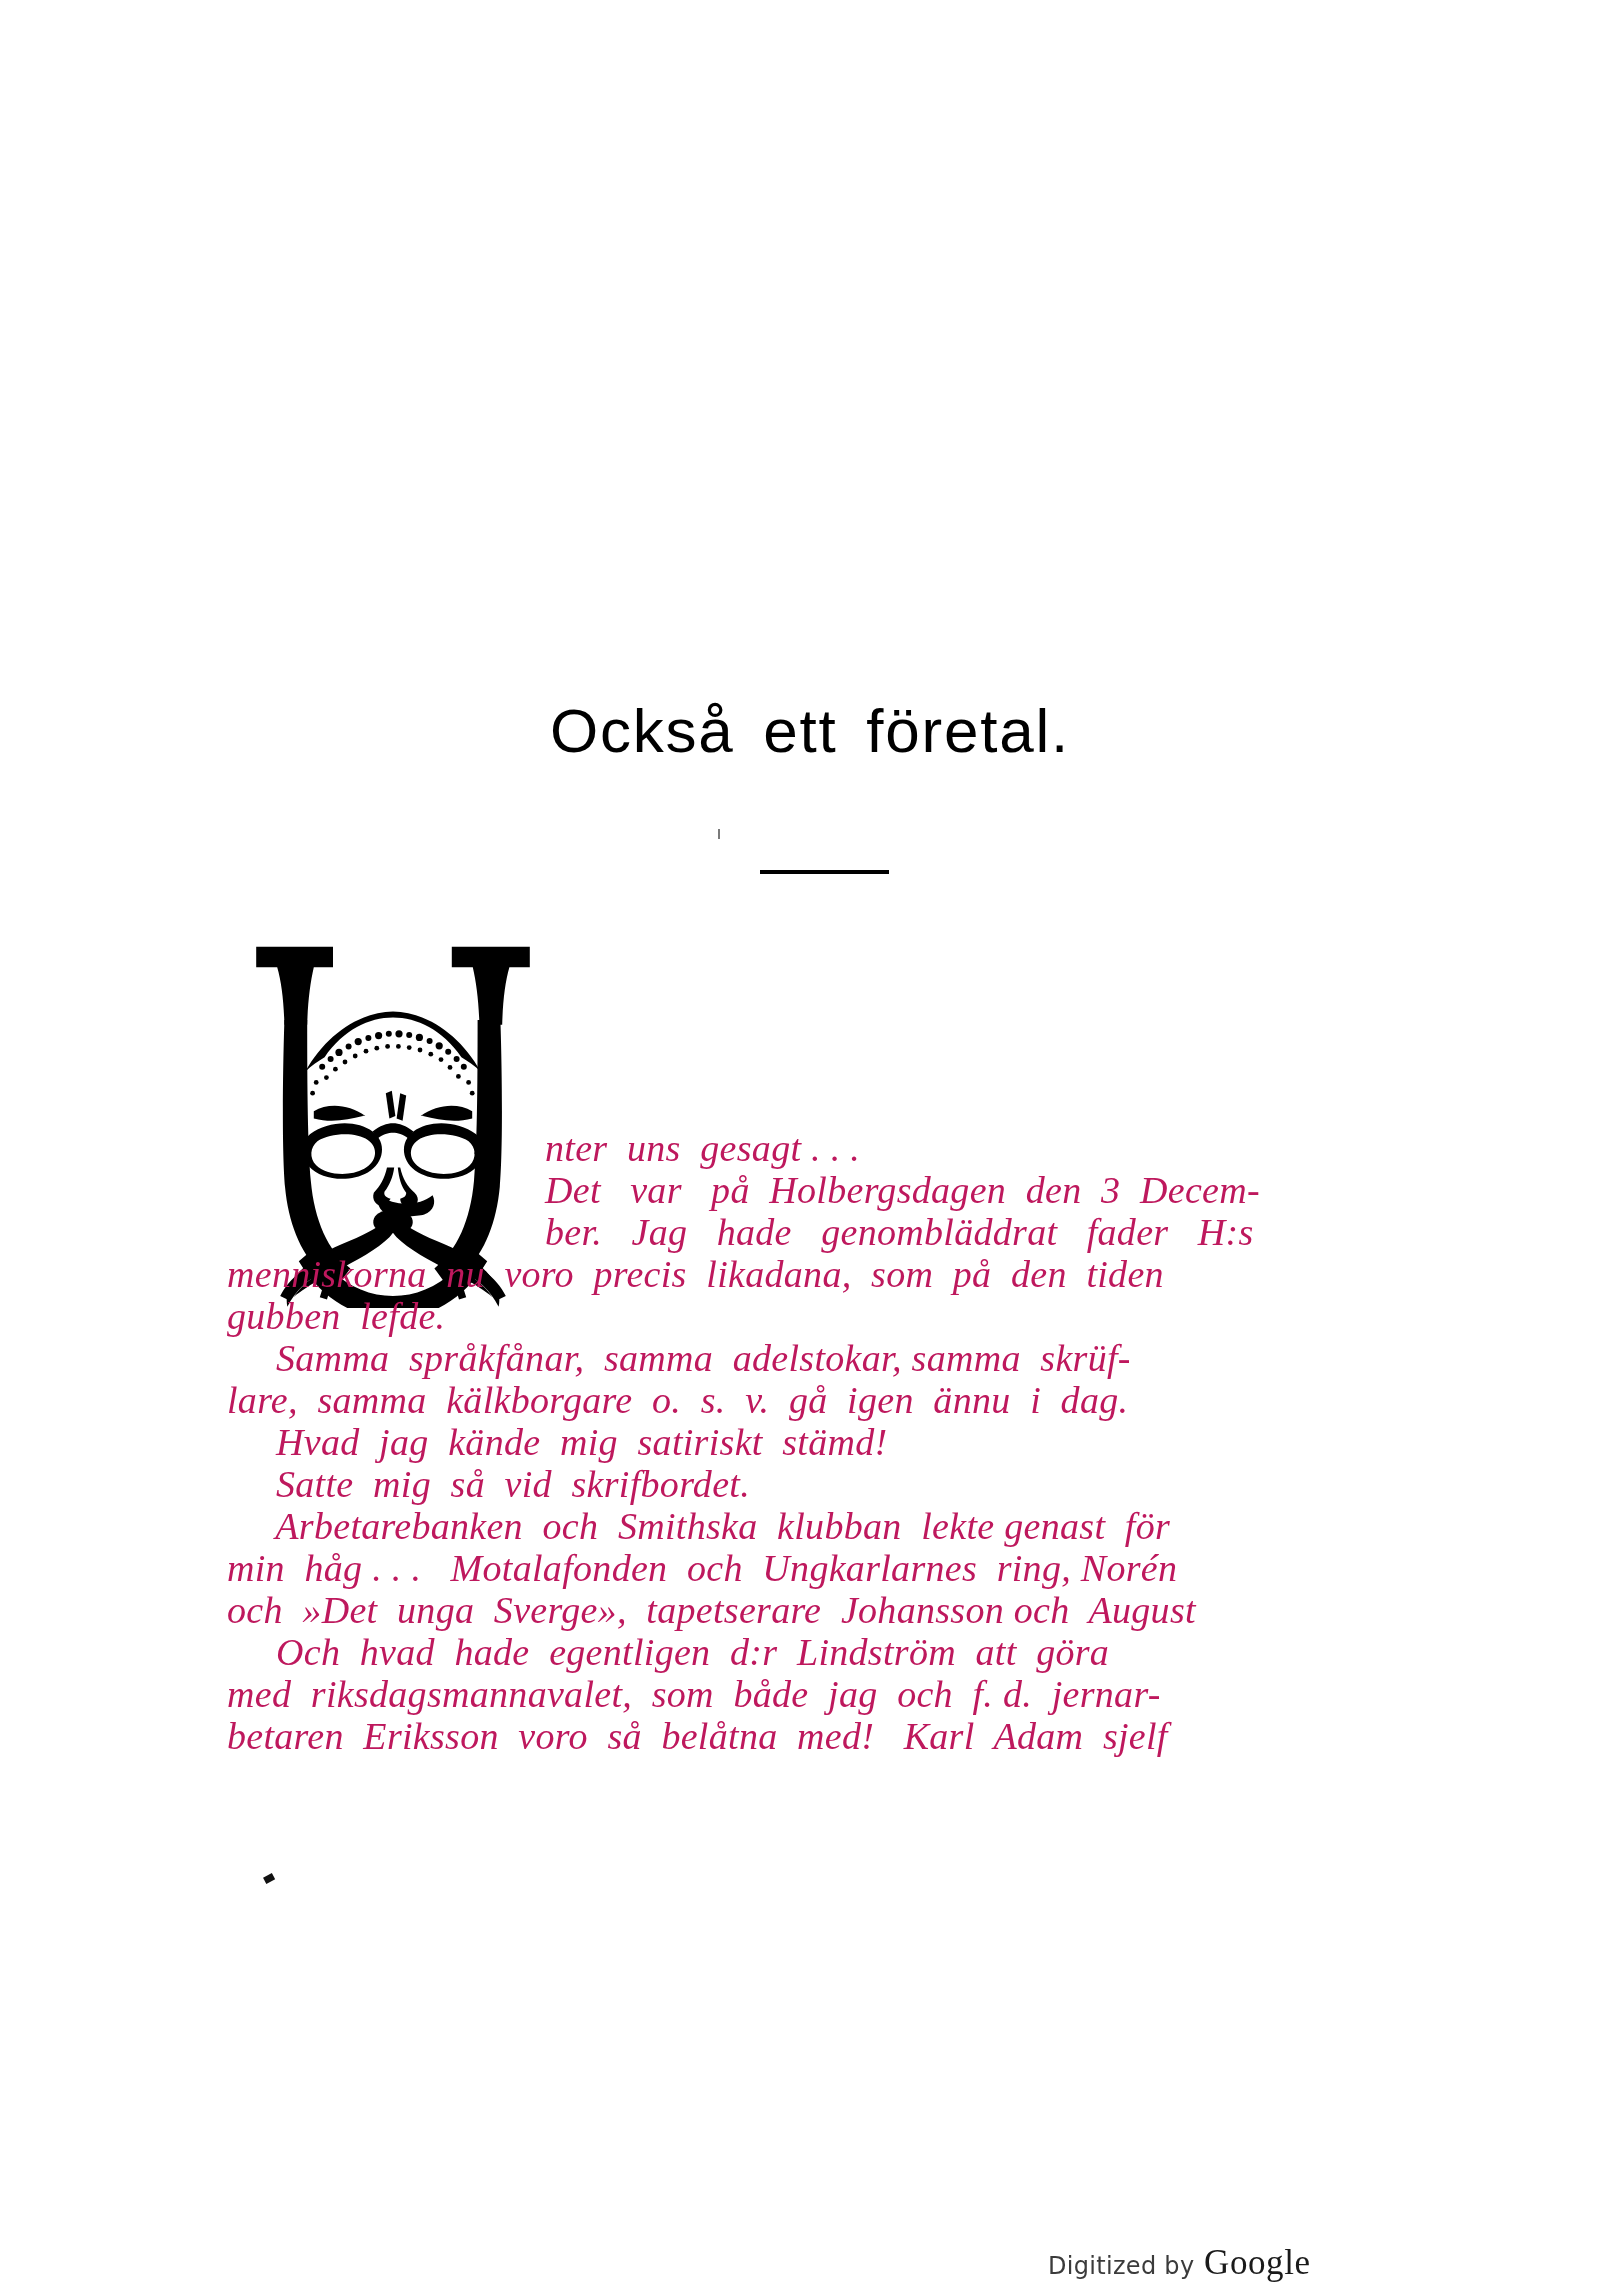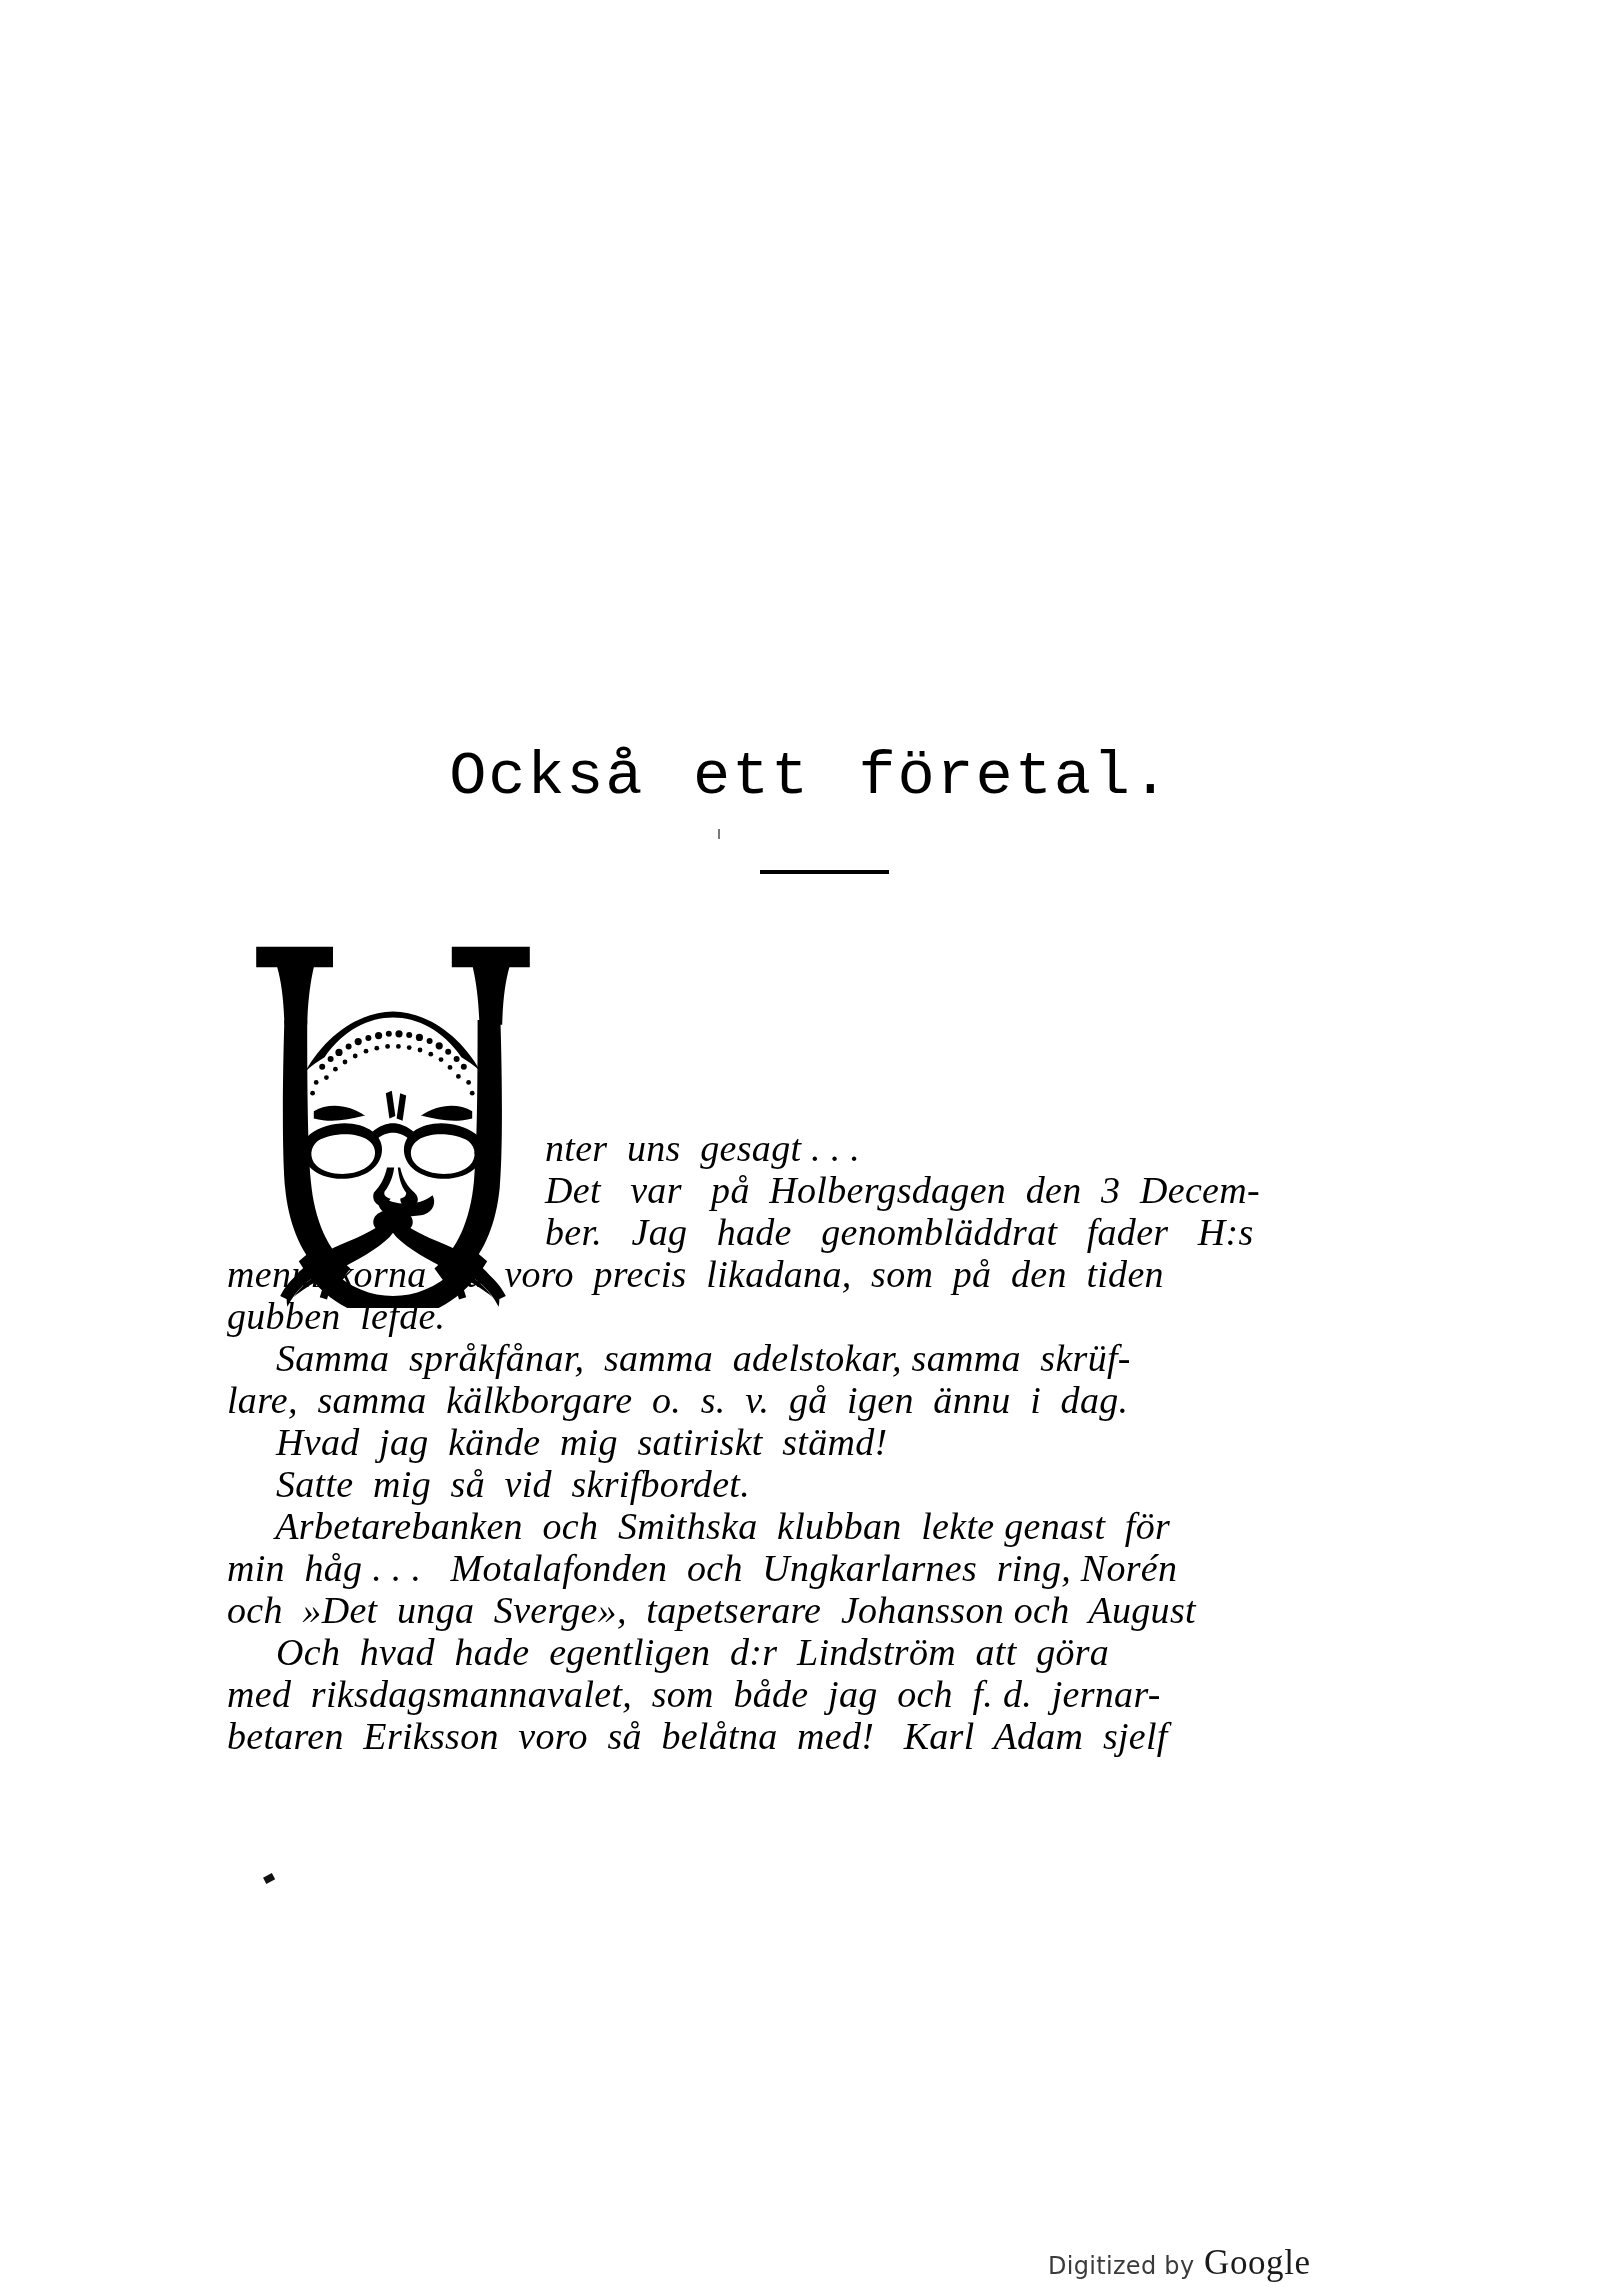"Också ett företal." #page-title { font-family: Liberation Mono, monospace -> Liberation Sans, sans-serif; margin-top: 46px -> none }
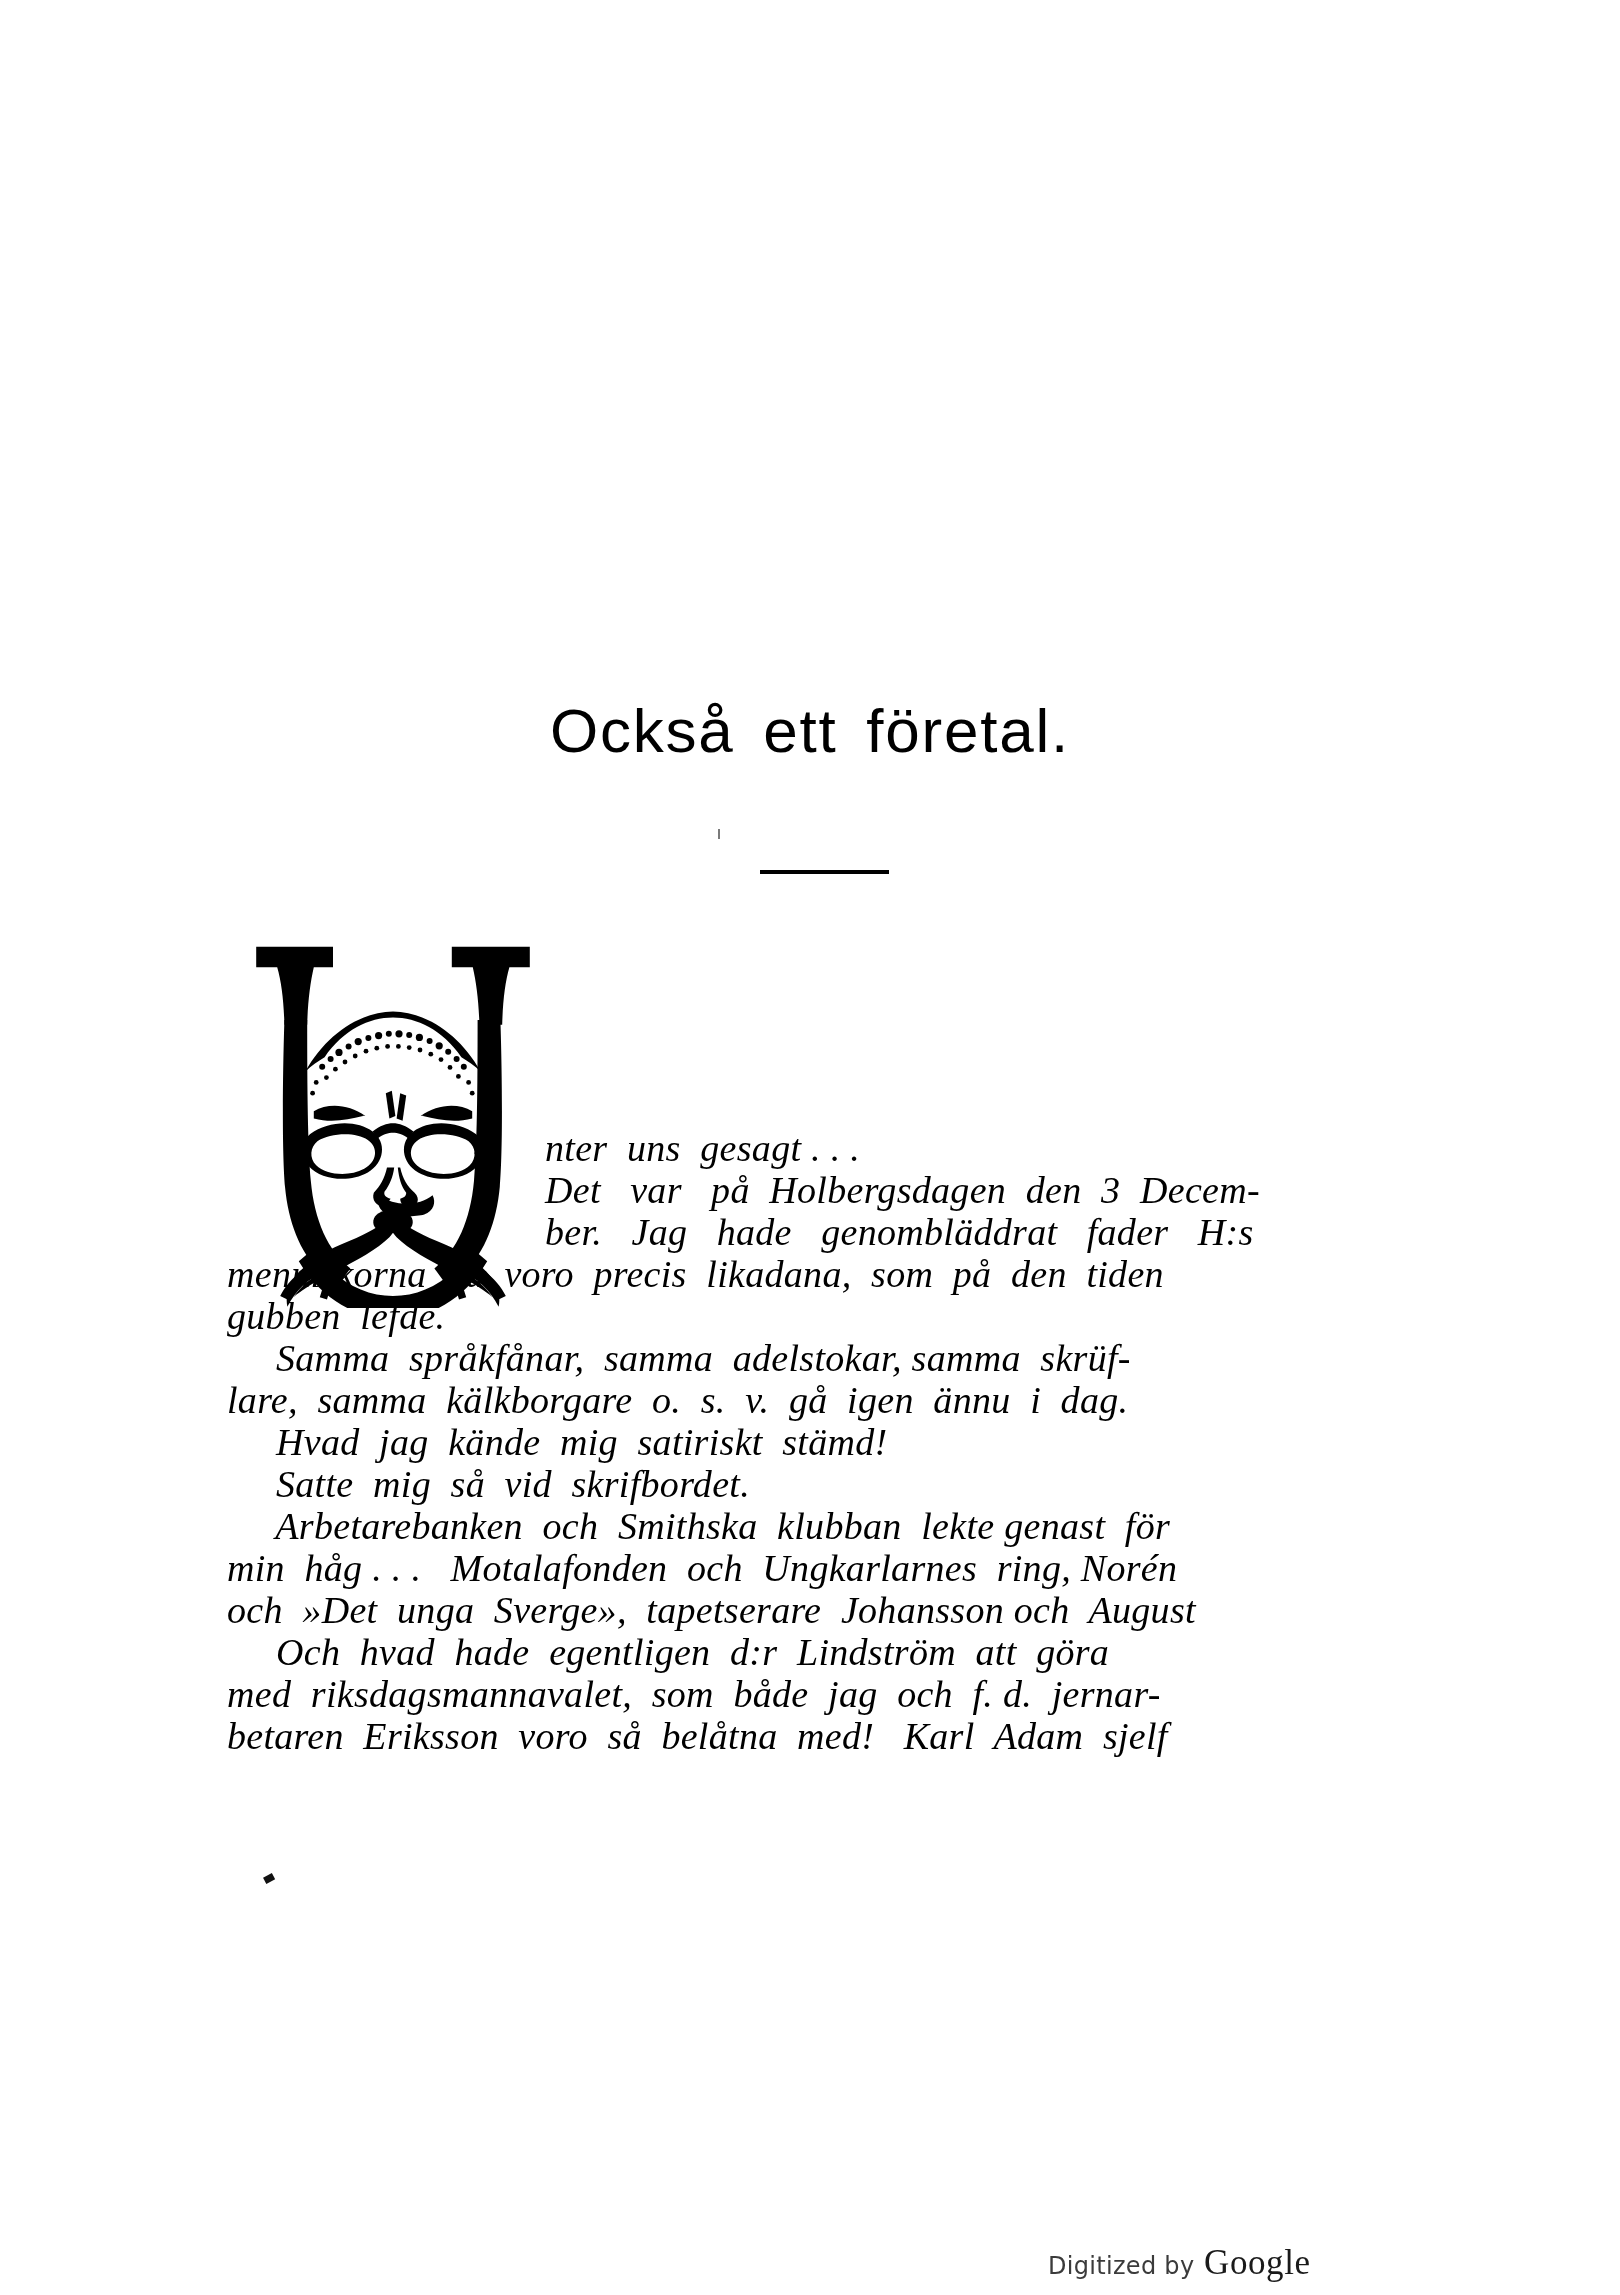"nter uns gesagt . ." .tline { color: #000000 -> #be185d }
